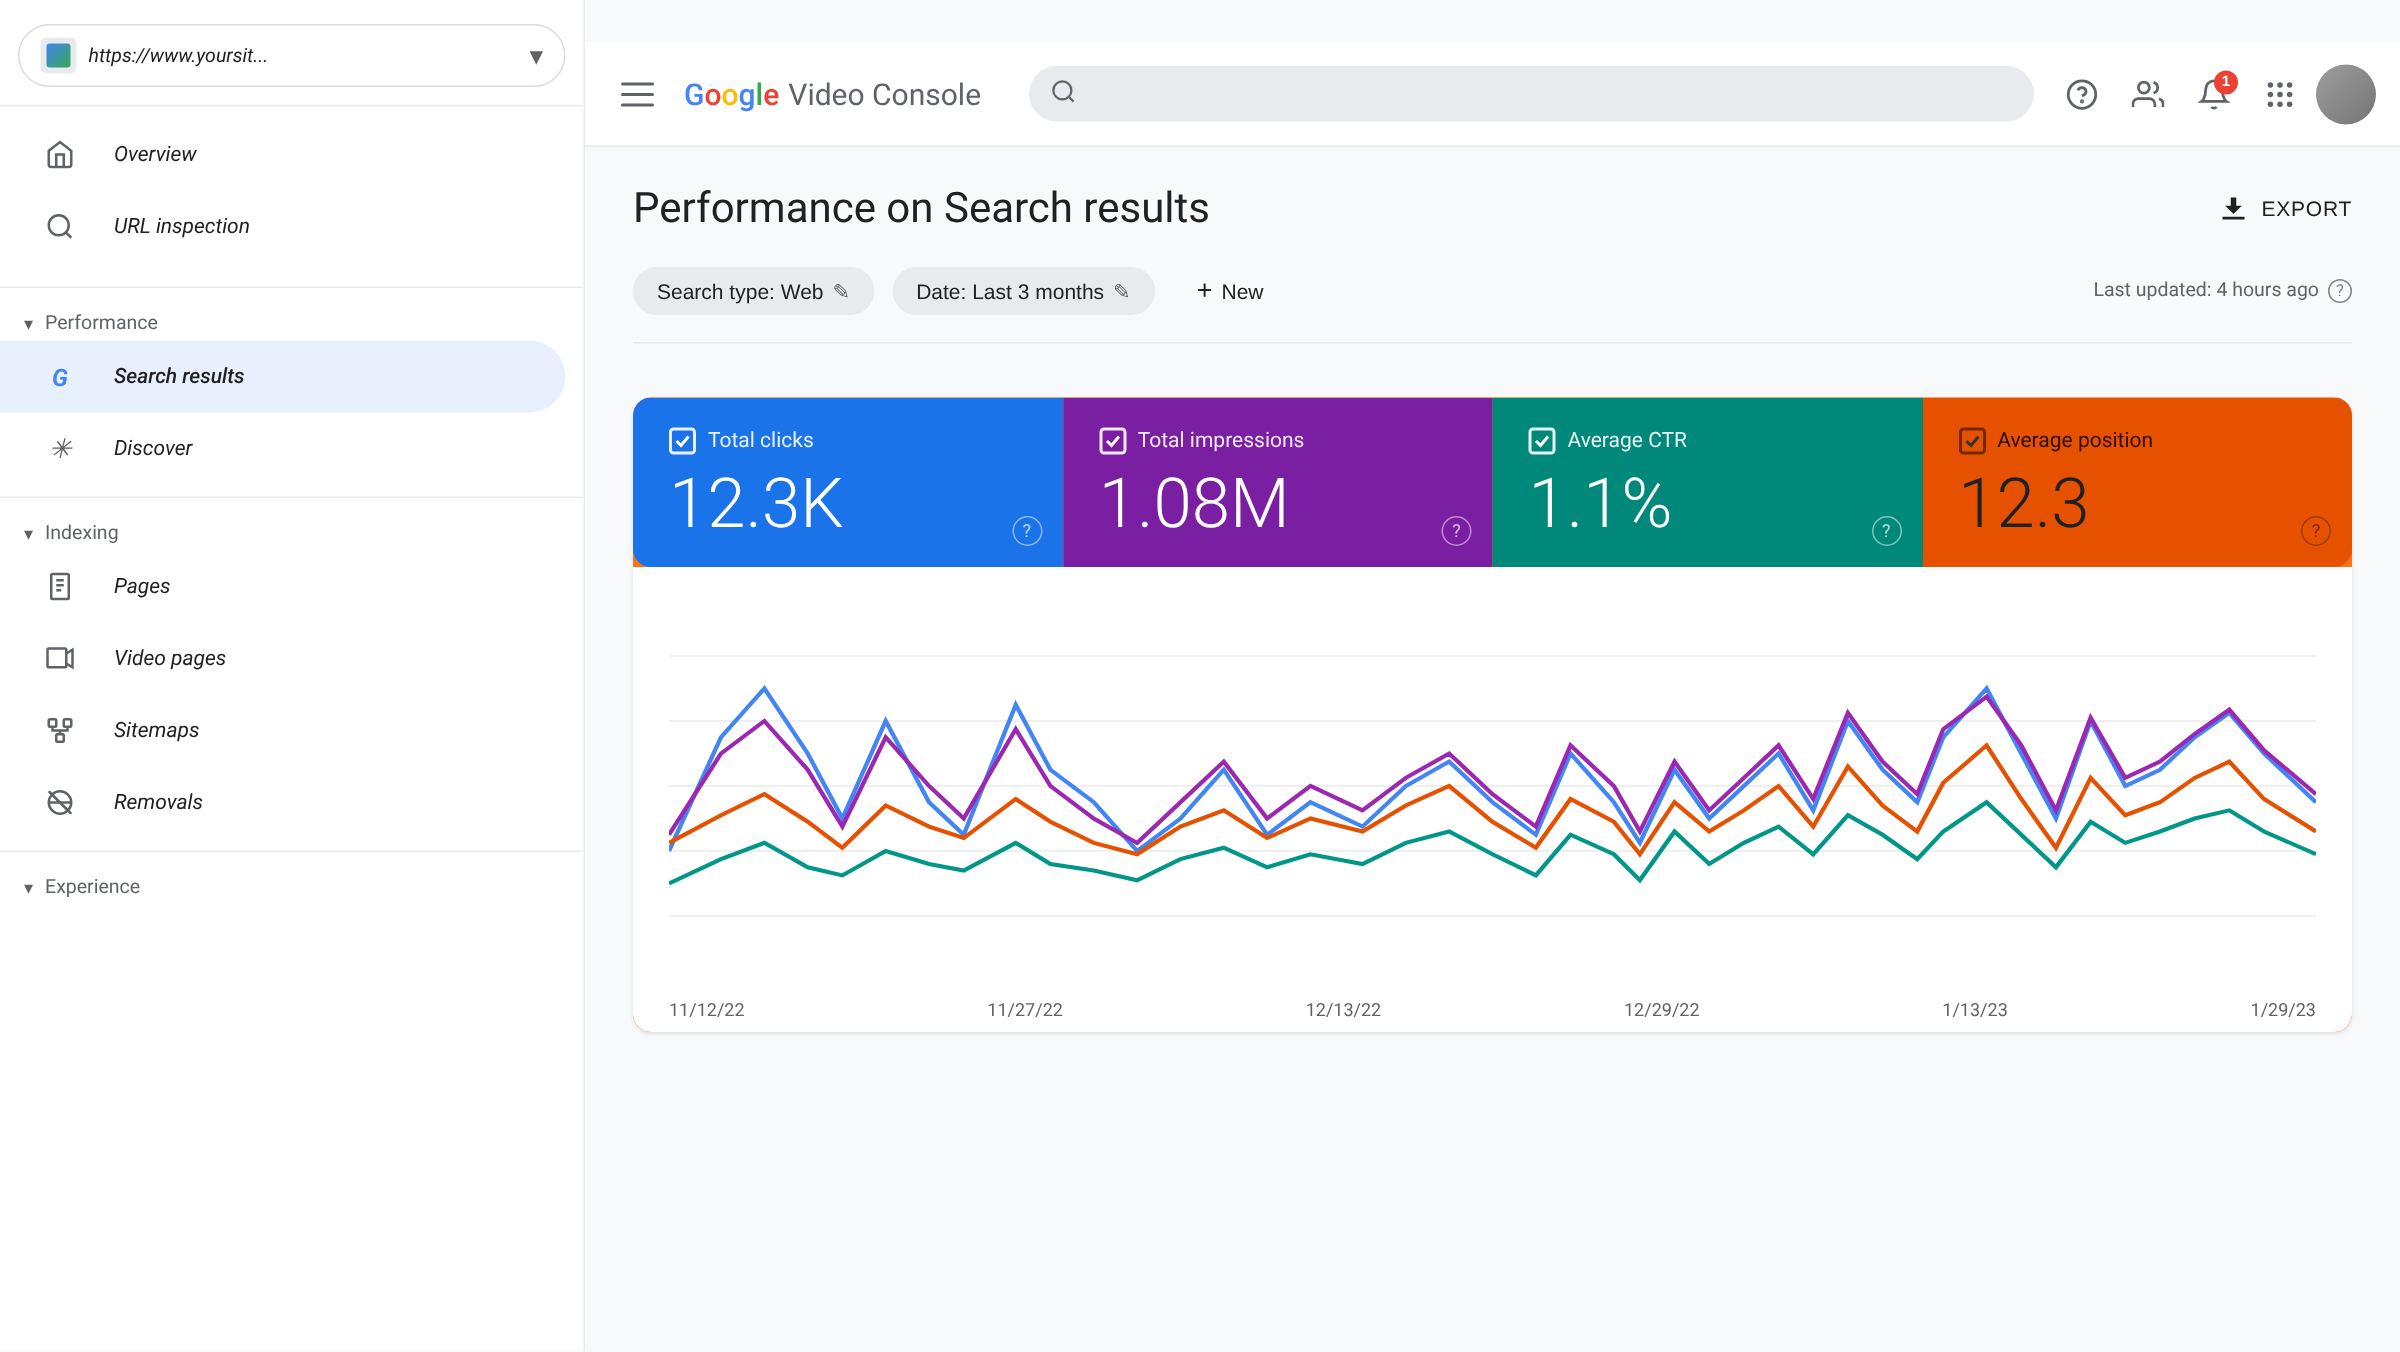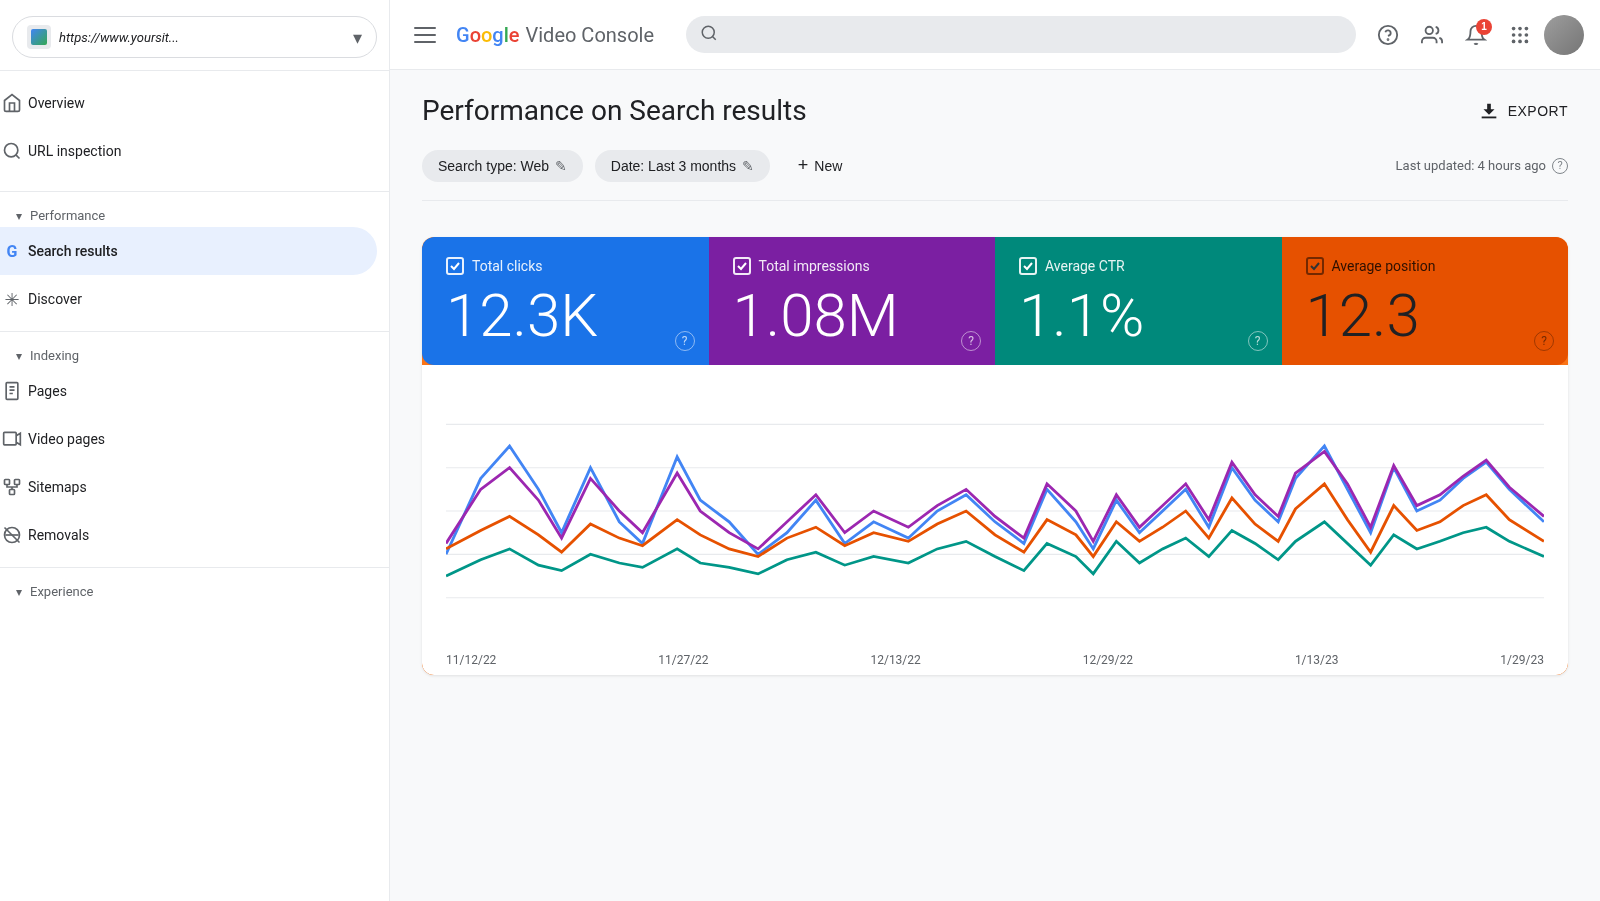"Google" .header { margin-top: none -> 28px }
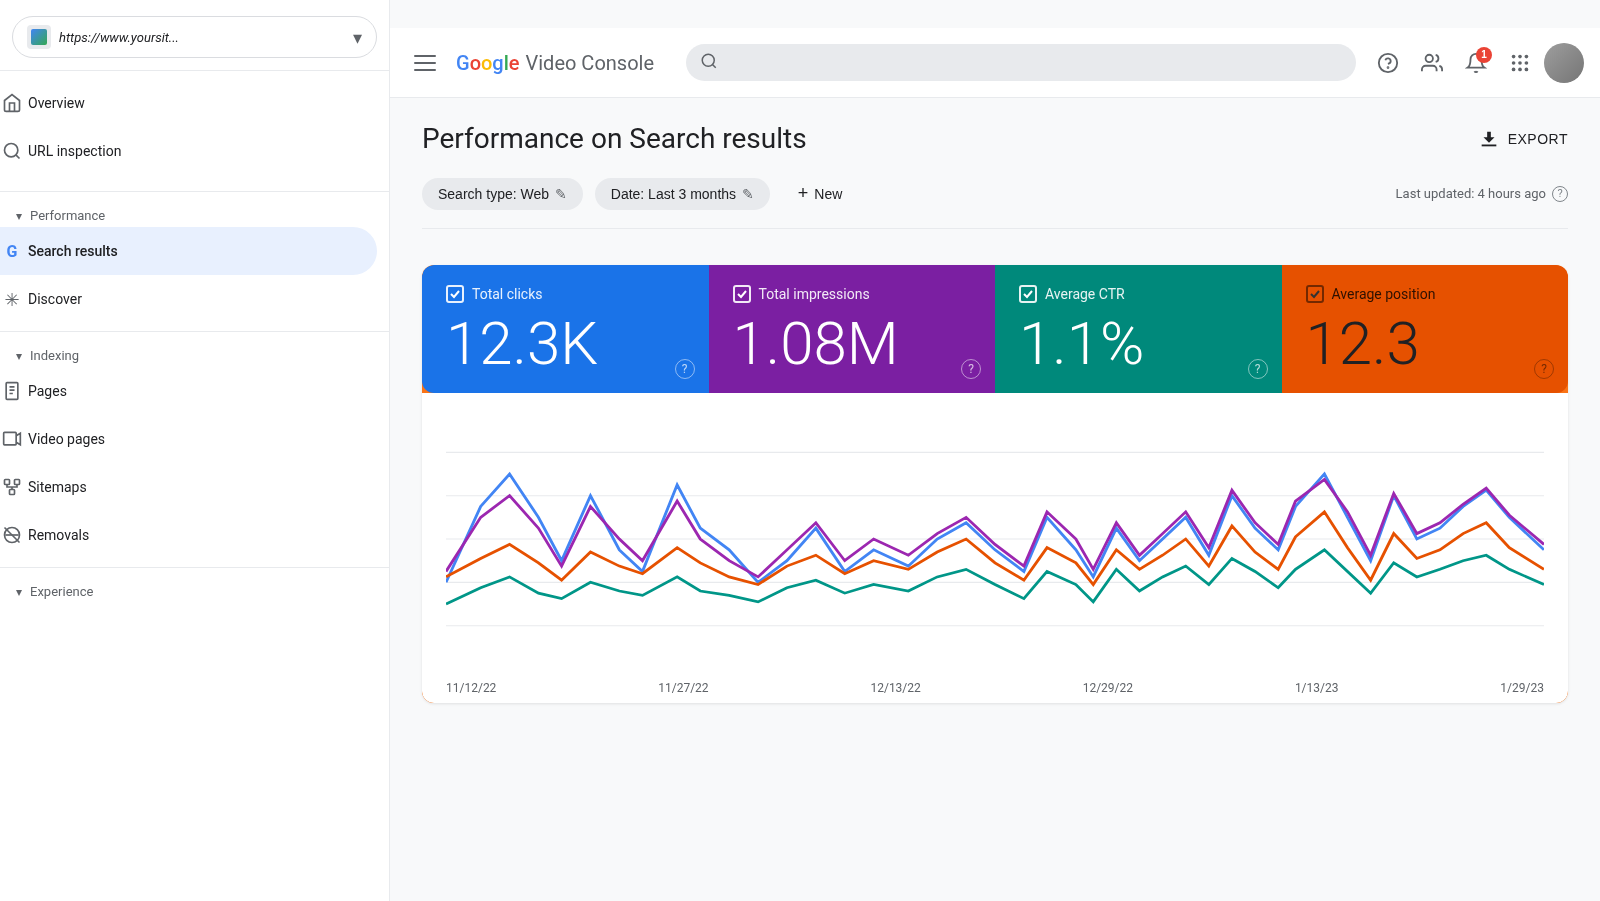"Overview" .nav-item { font-style: none -> italic; gap: 4px -> 24px; padding: 0 0 -> 0 28px }
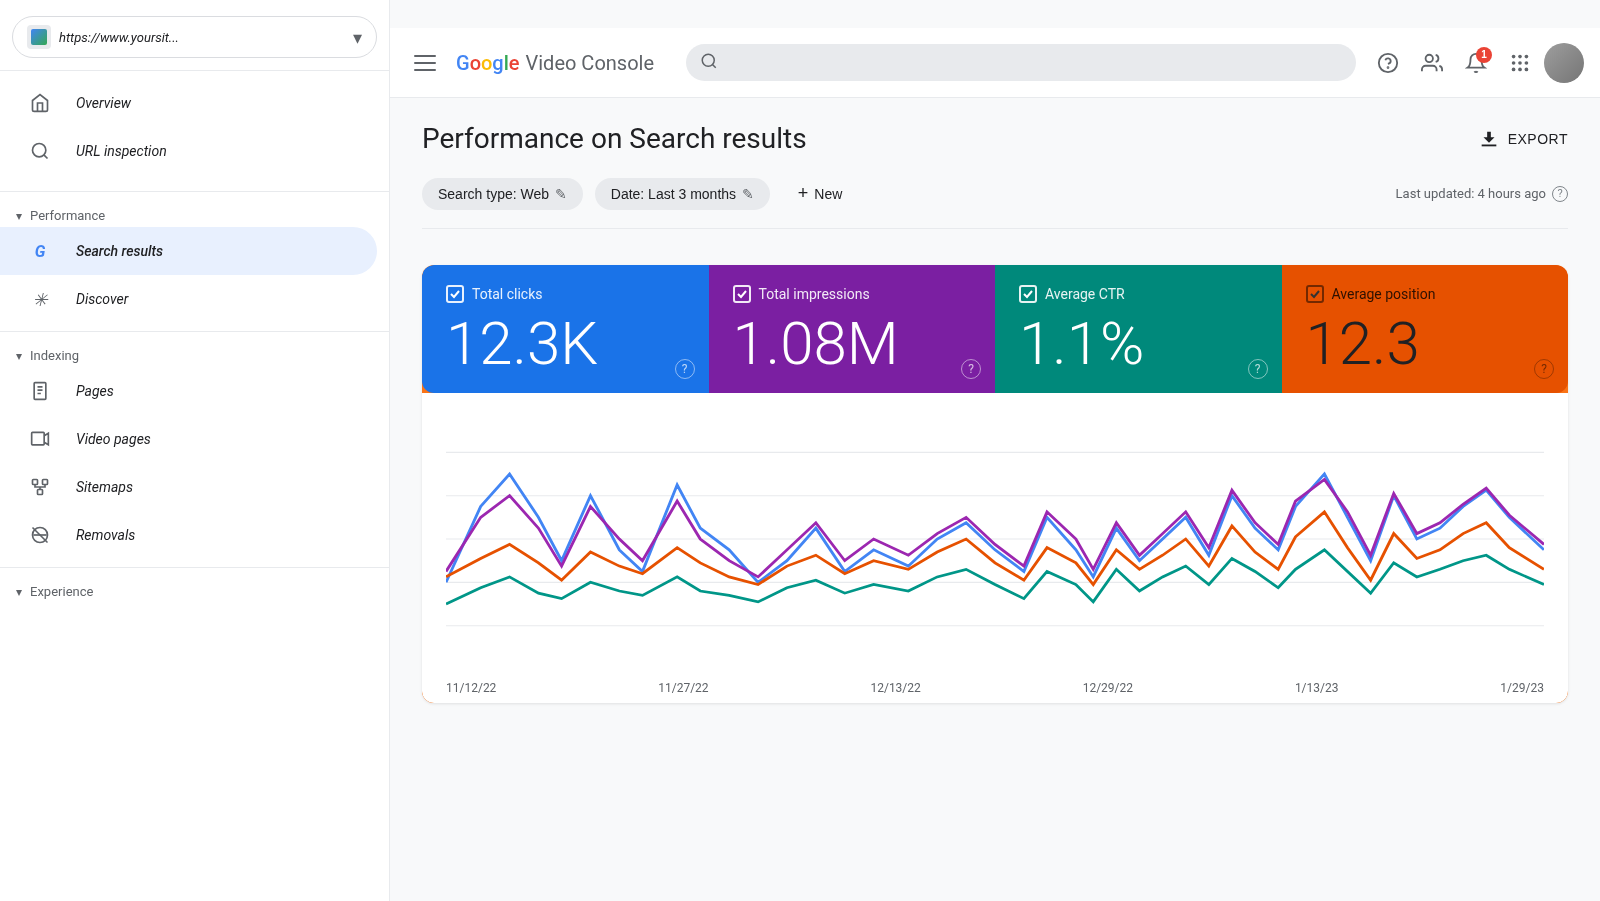"12.3K" .metric-value { font-size: 60px -> 46px }
